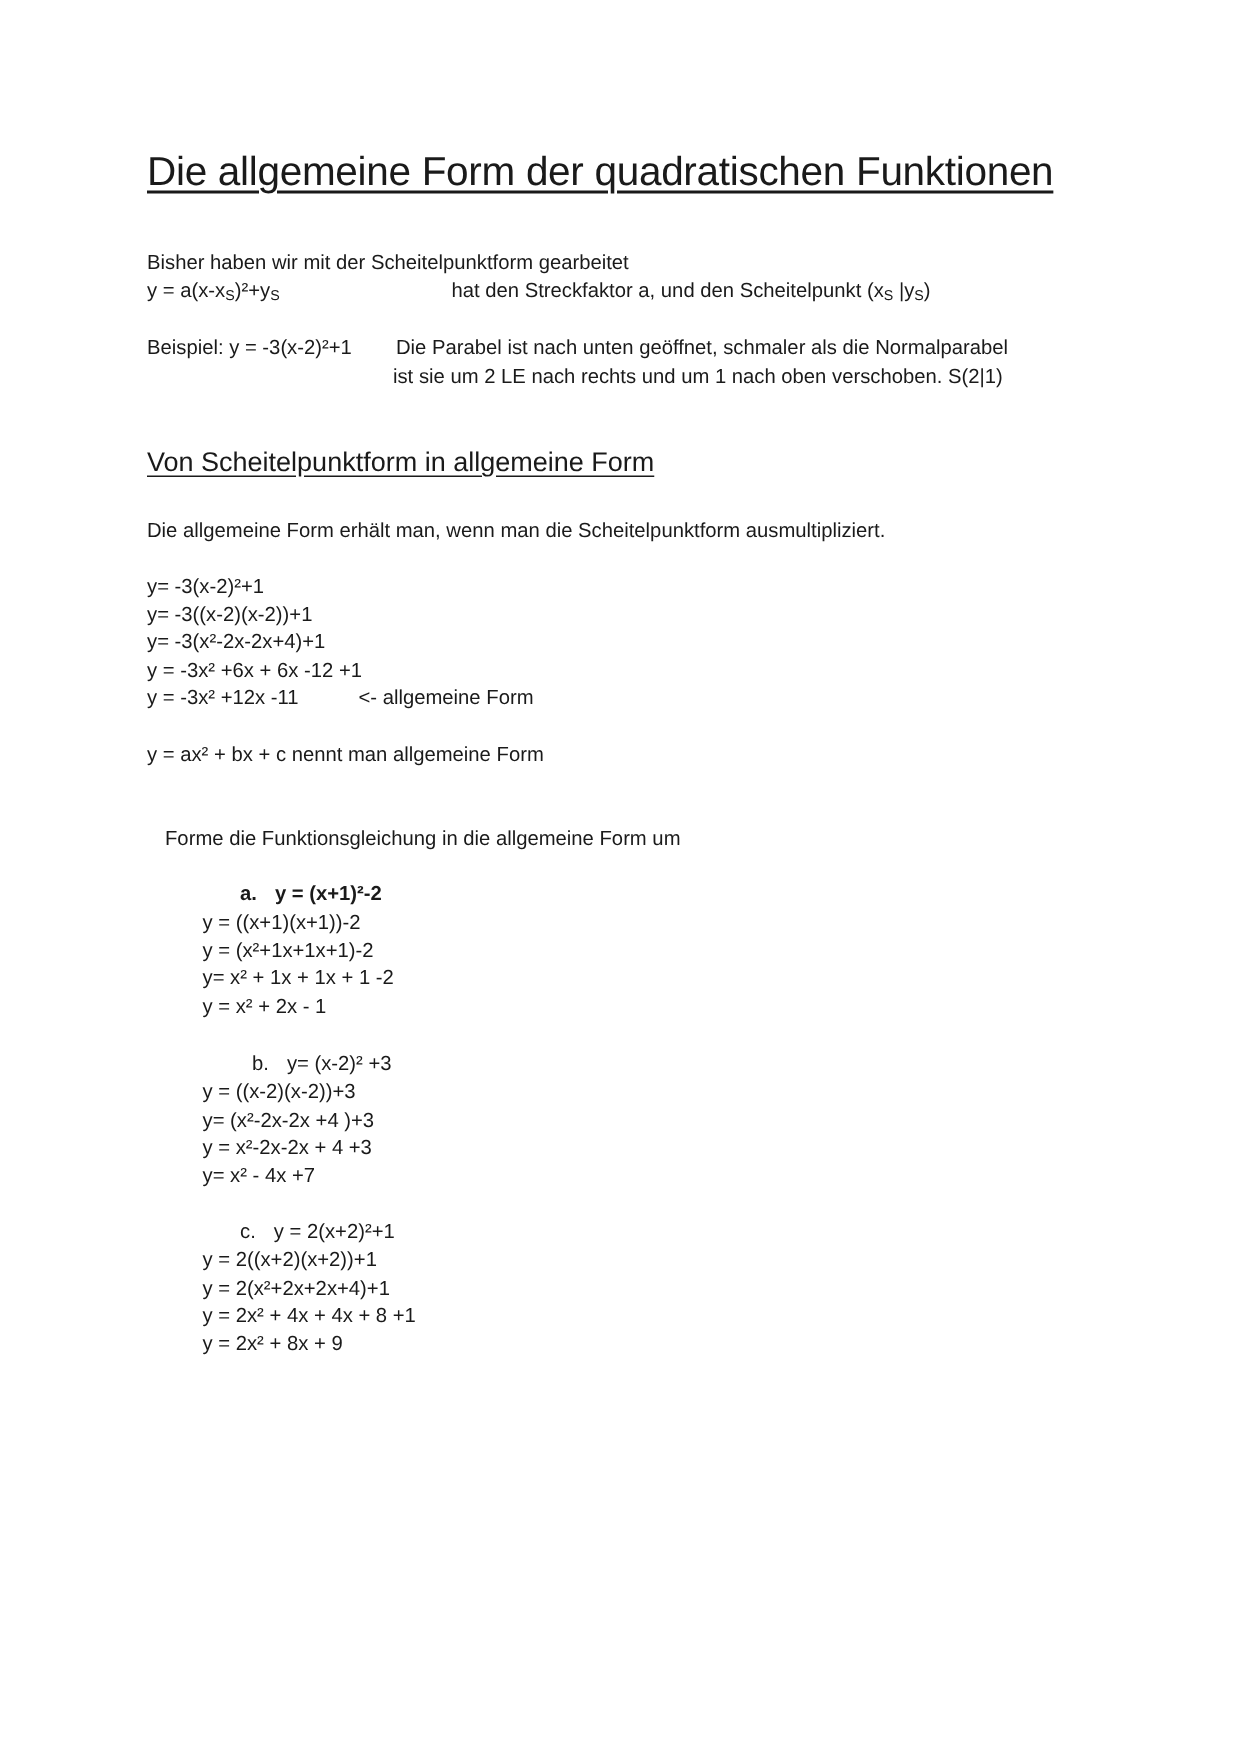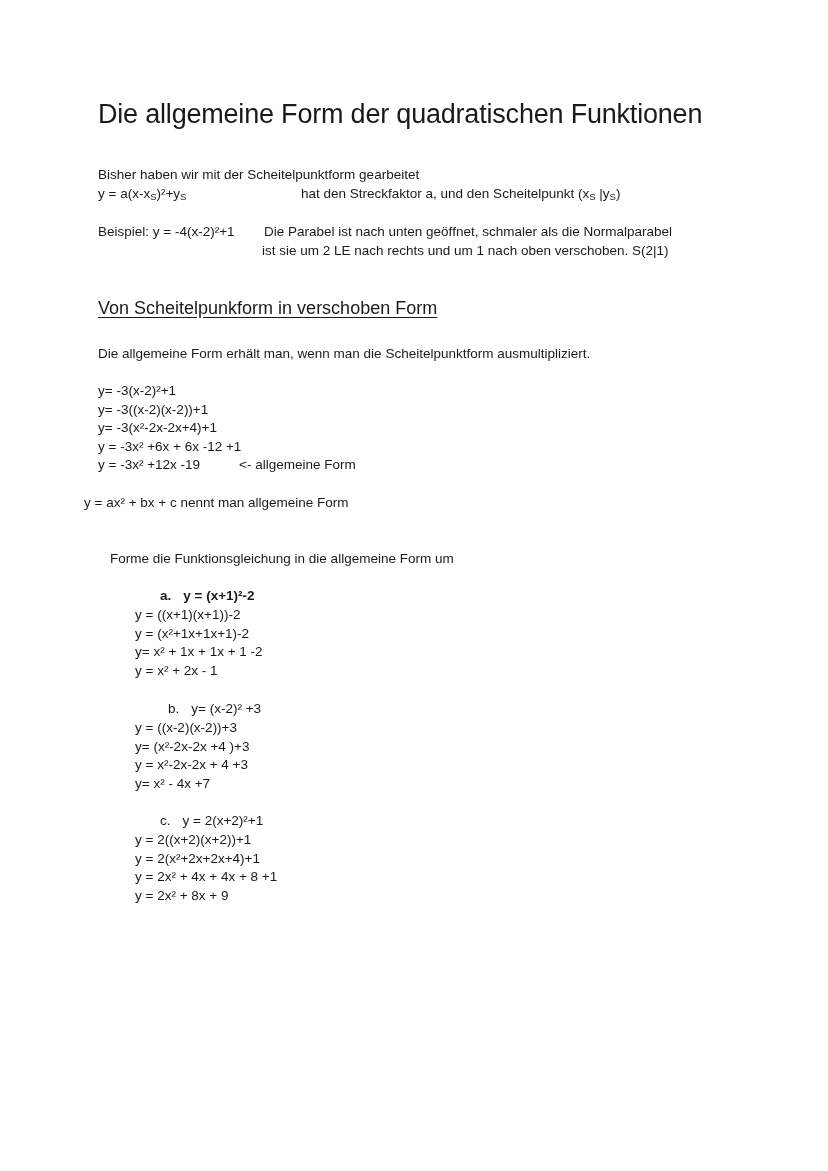"Die allgemeine Form der quadratischen" .title { text-decoration: none -> underline }
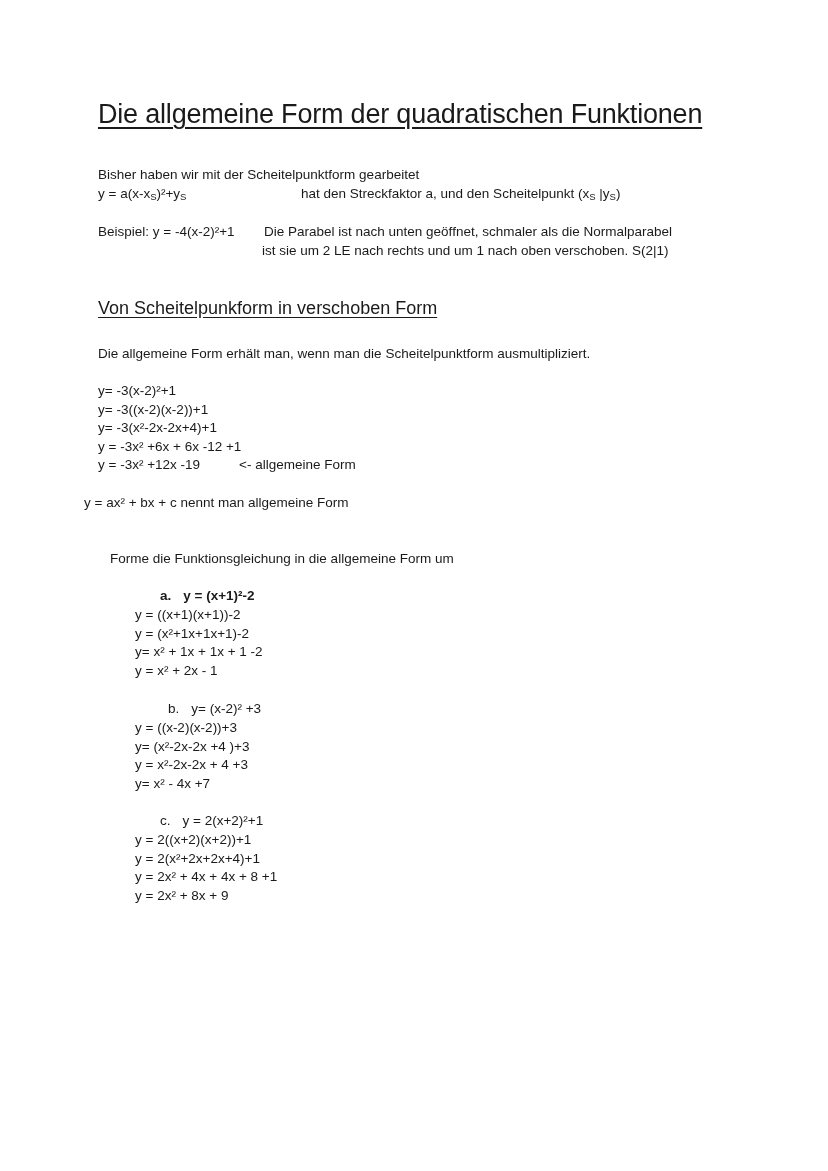"Beispiel: y = -4(x-2)²+1" div.abs { text: -4 -> -3 }
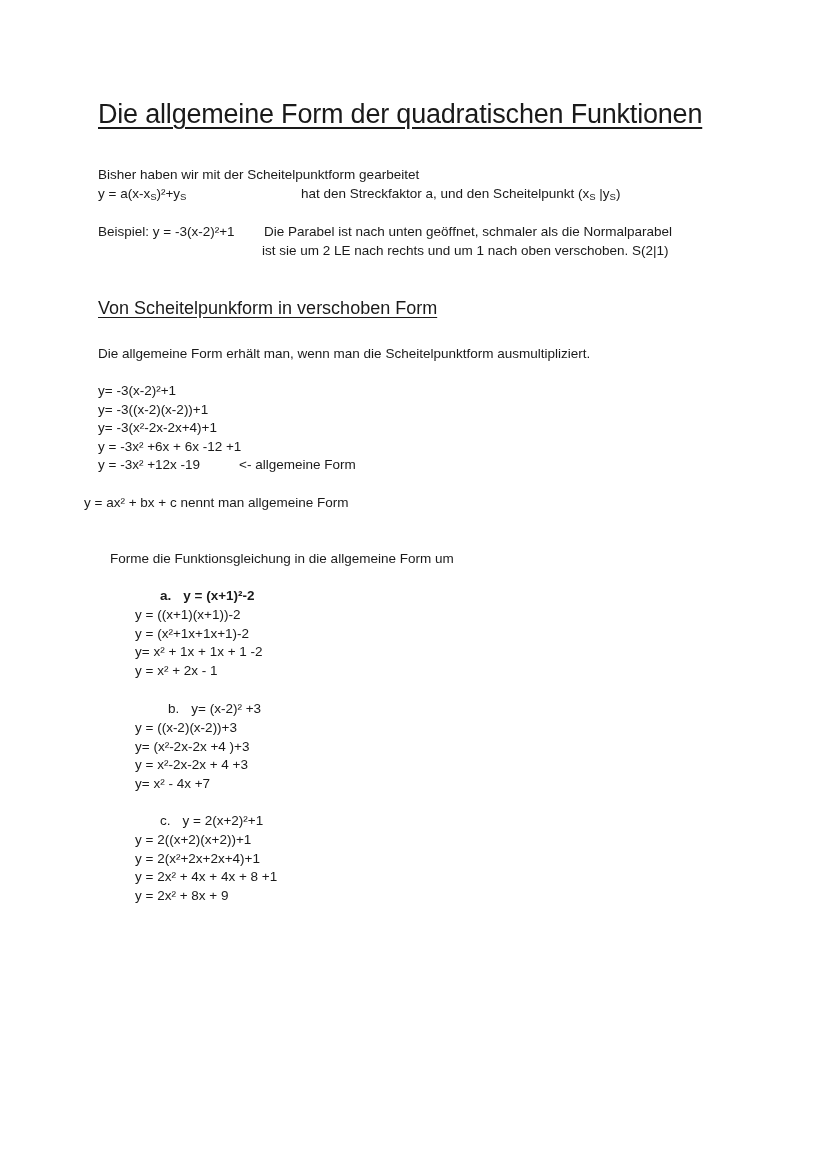"Von Scheitelpunkform in verschoben Form" div.abs { text: Scheitelpunkform in verschoben -> Scheitelpunktform in allgemeine }
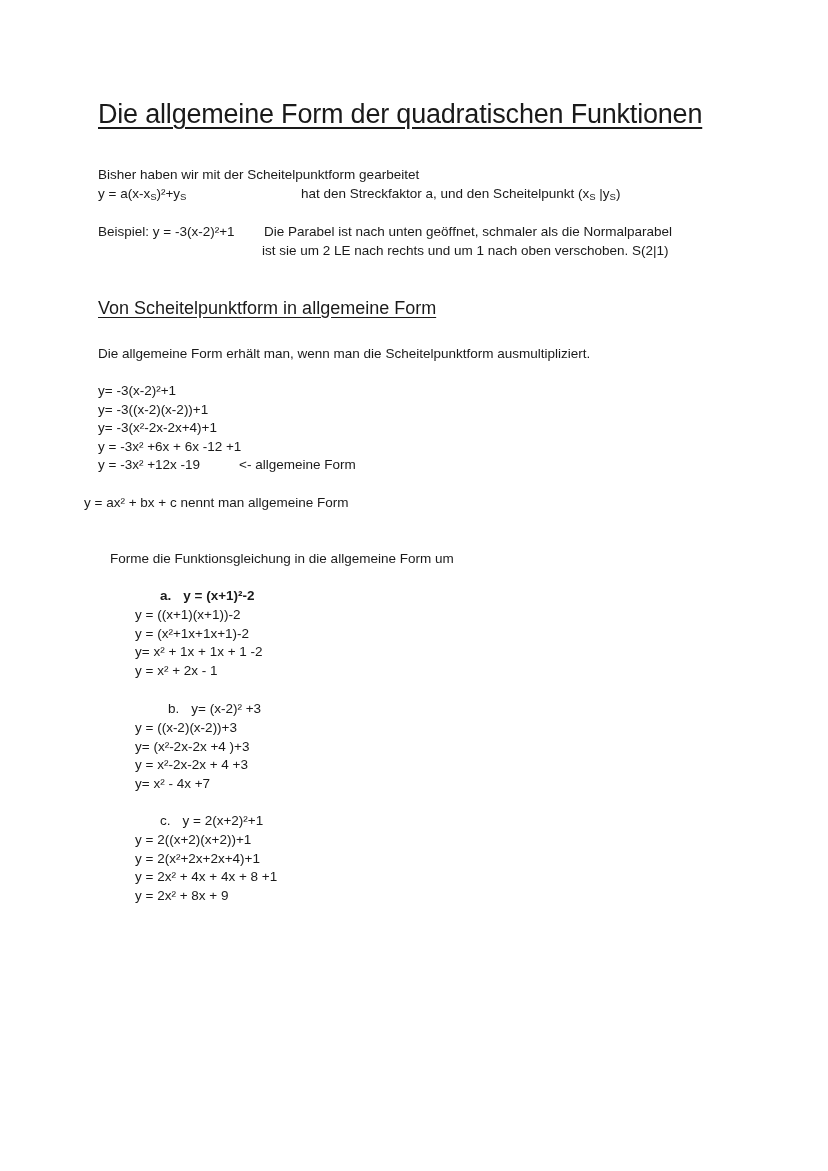"y = -3x² +12x -19" div { text: -19 -> -11 }
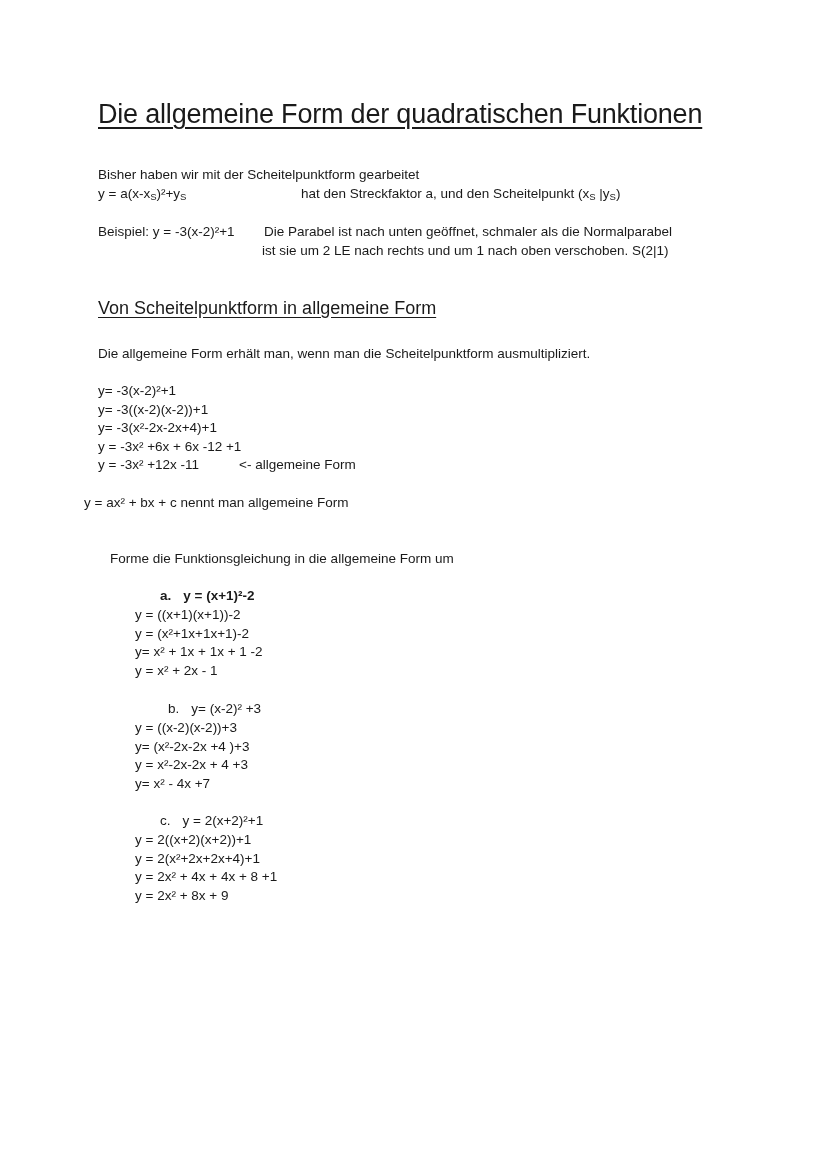"y = ax² + bx" div.abs { left: 84px -> 98px }
